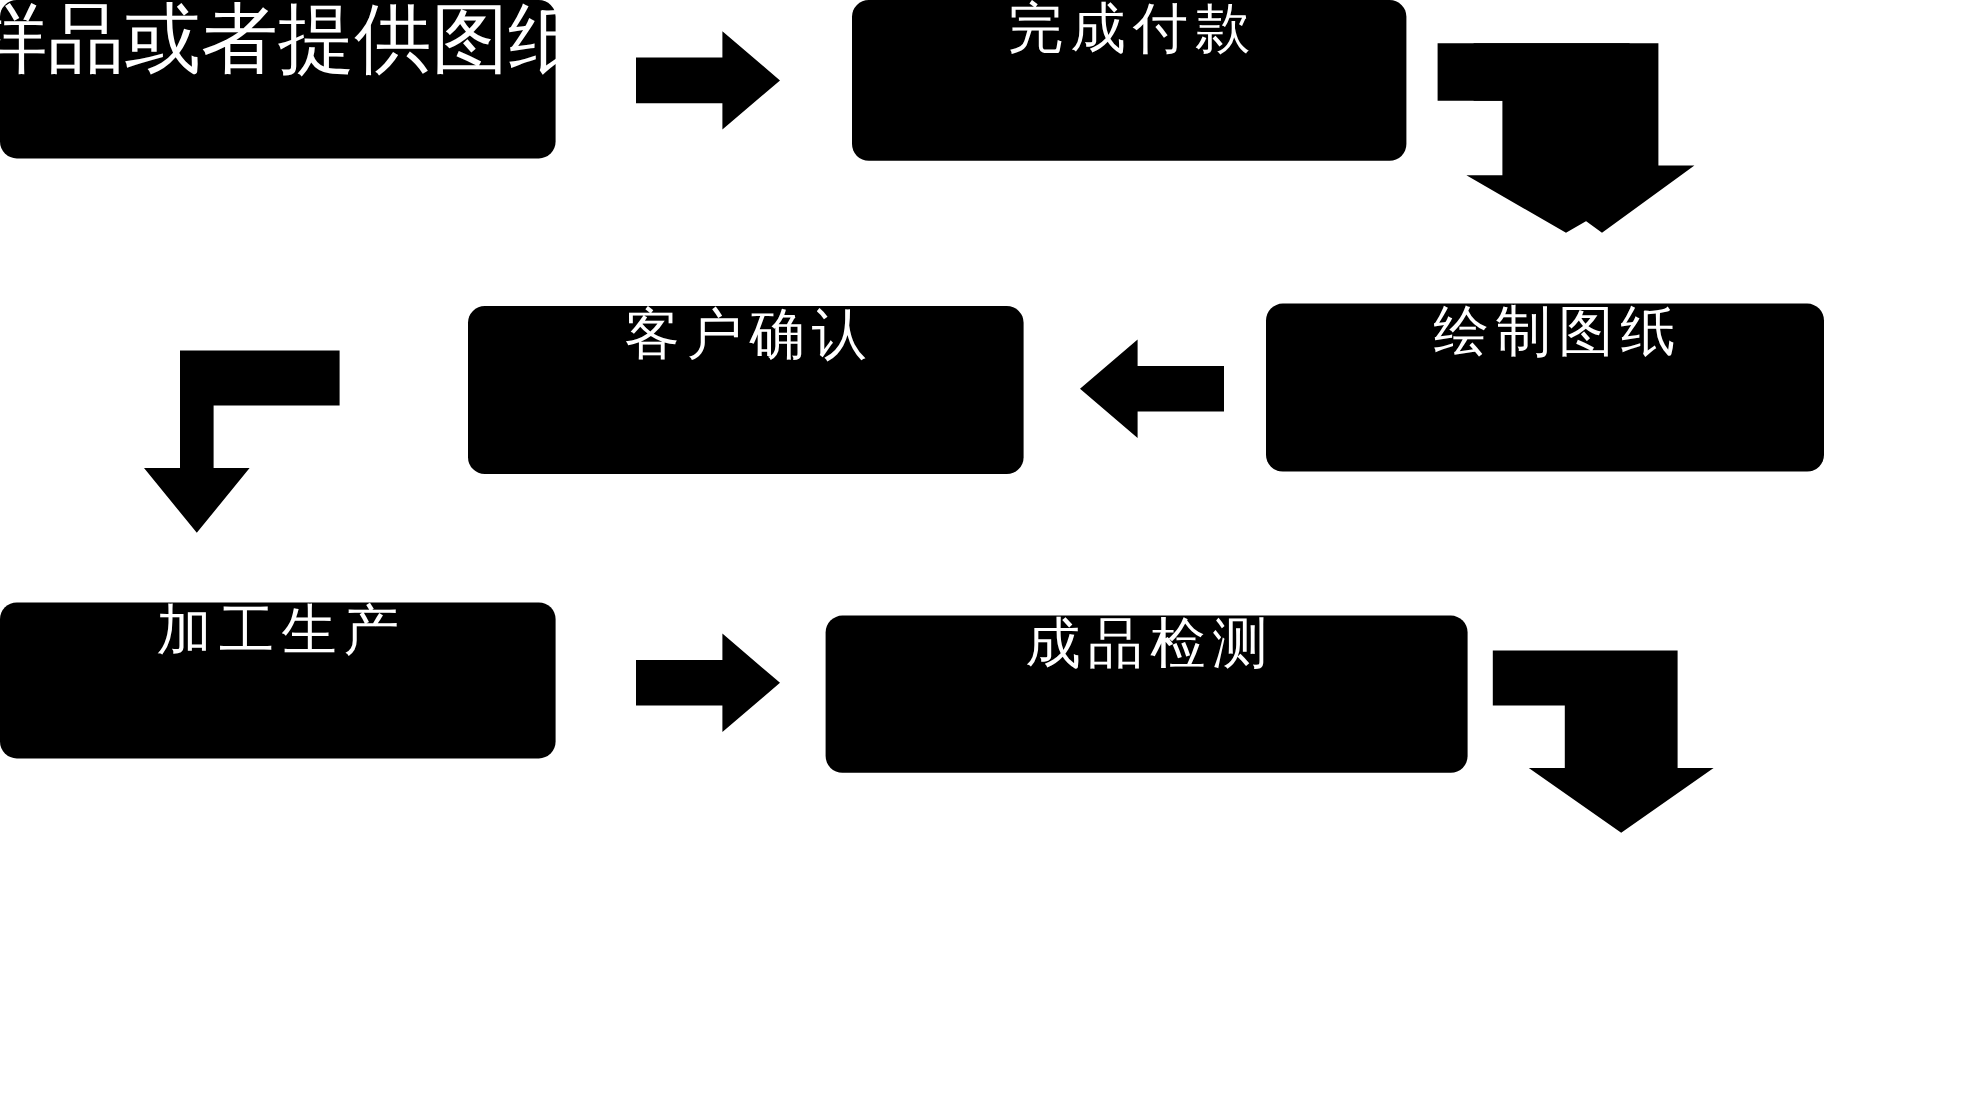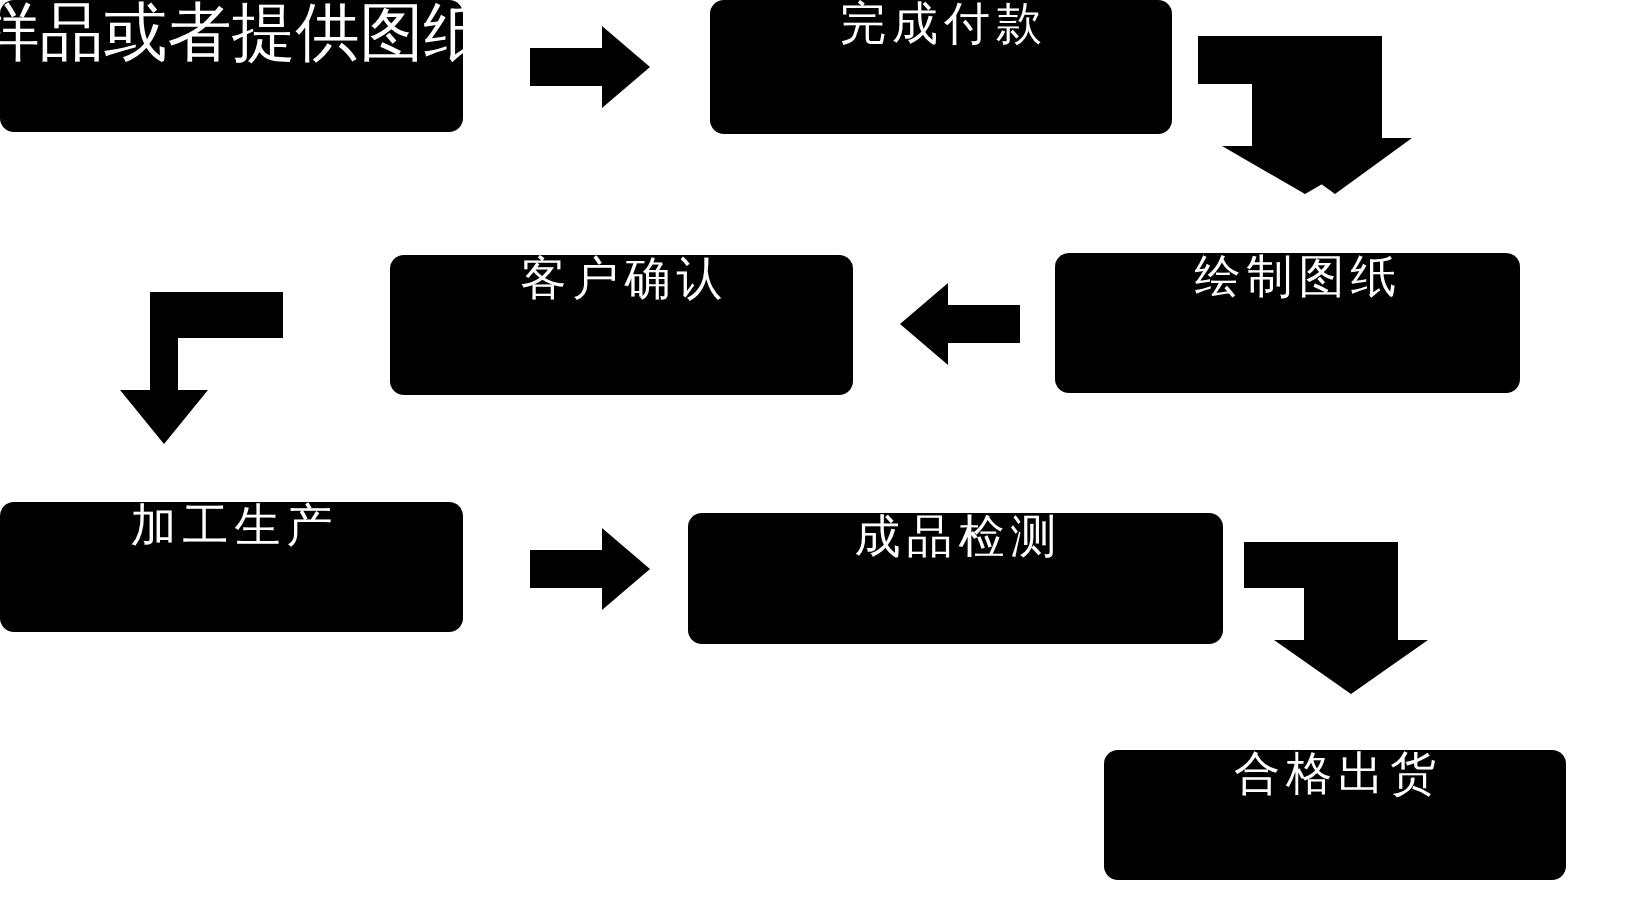"合格出货" div.node { html: <div> <span>合格出货</span> </div> -> none }
